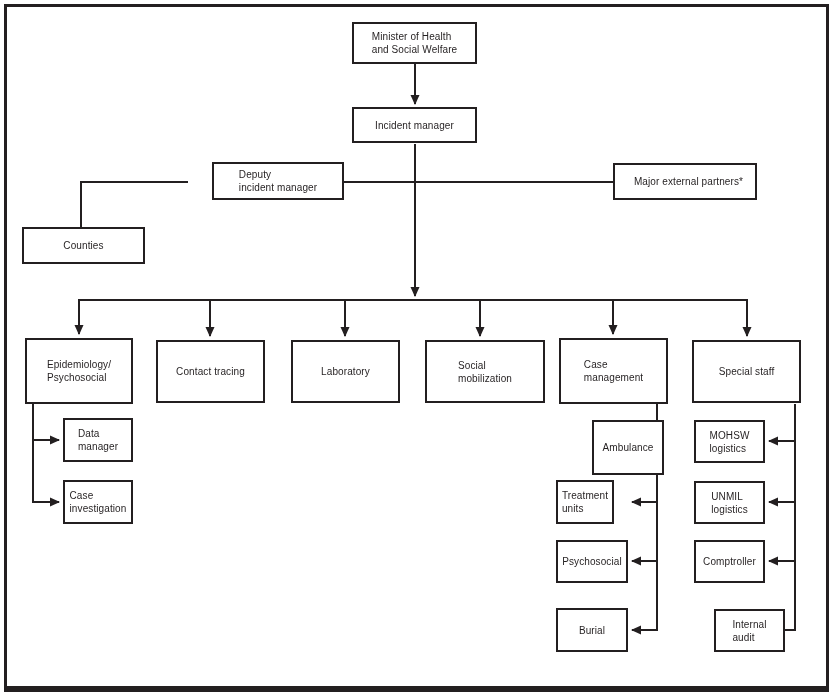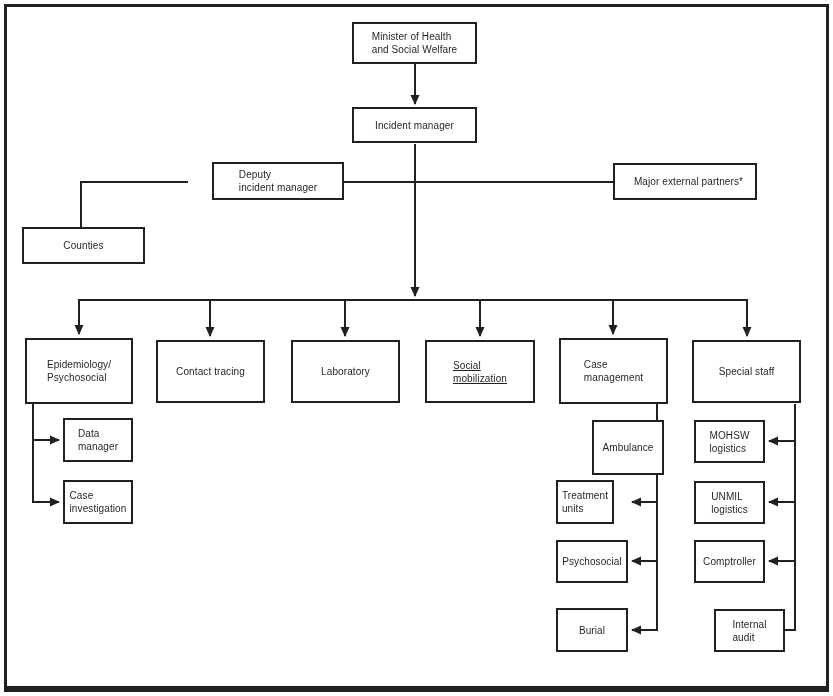"Social" .n-social { text-decoration: underline -> none; width: 110px -> 120px }
